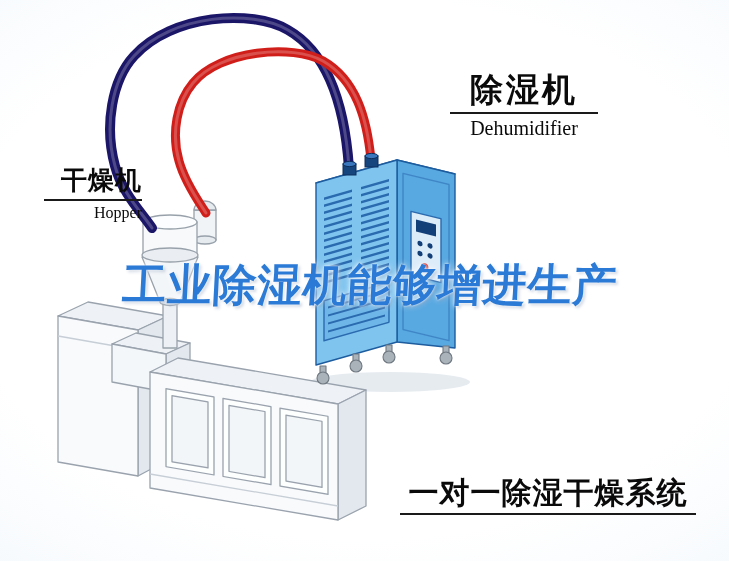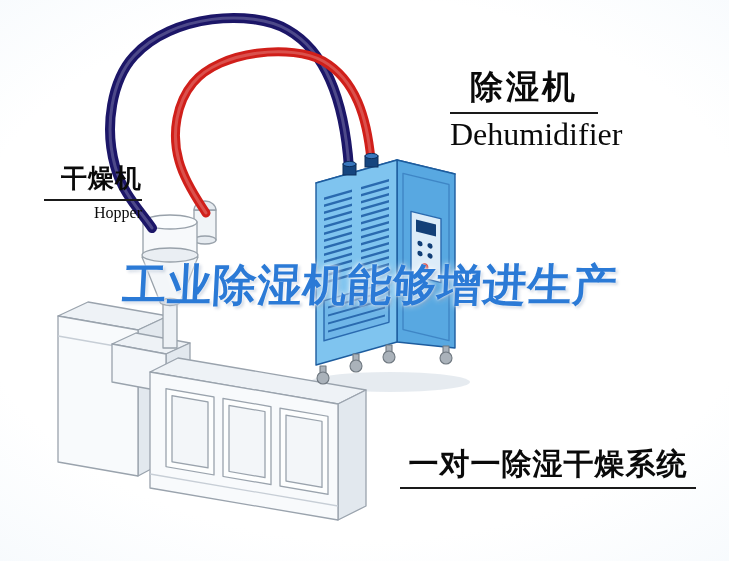"除湿机" .label .cn { font-family: Liberation Mono, monospace -> none }
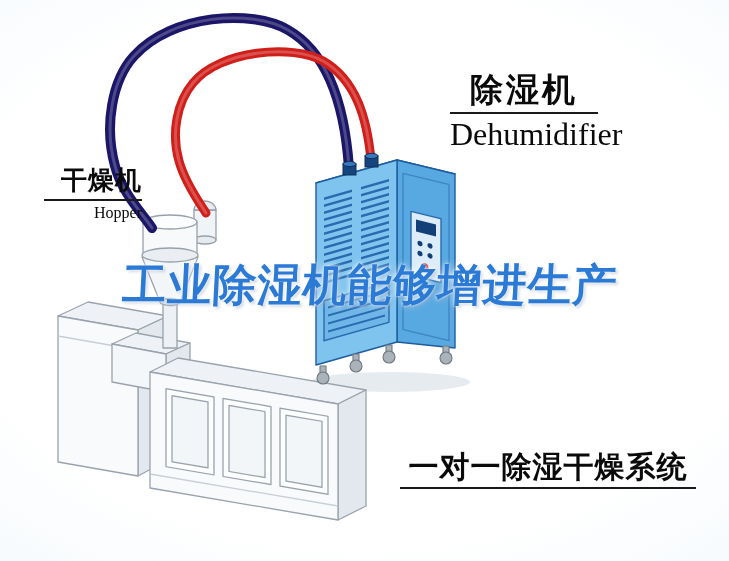"Dehumidifier" .label.dehumid .en { font-size: 32px -> 20px }
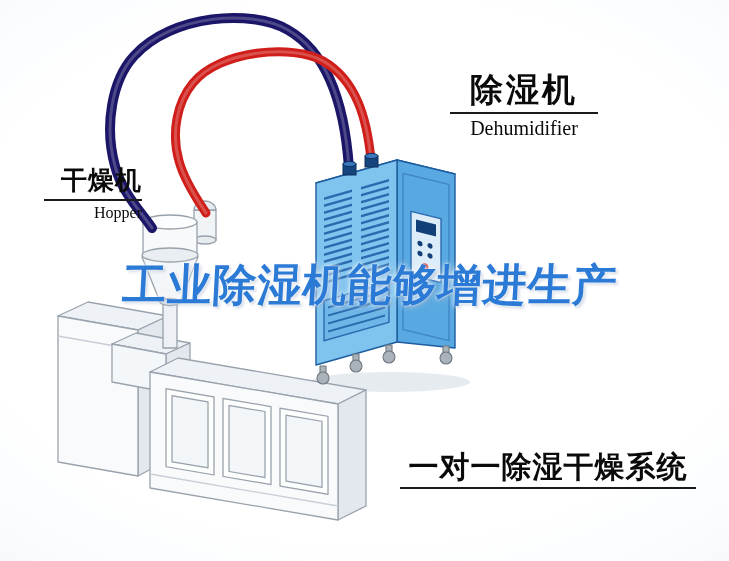"一对一除湿干燥系统" .label.system { top: 450px -> 476px }
